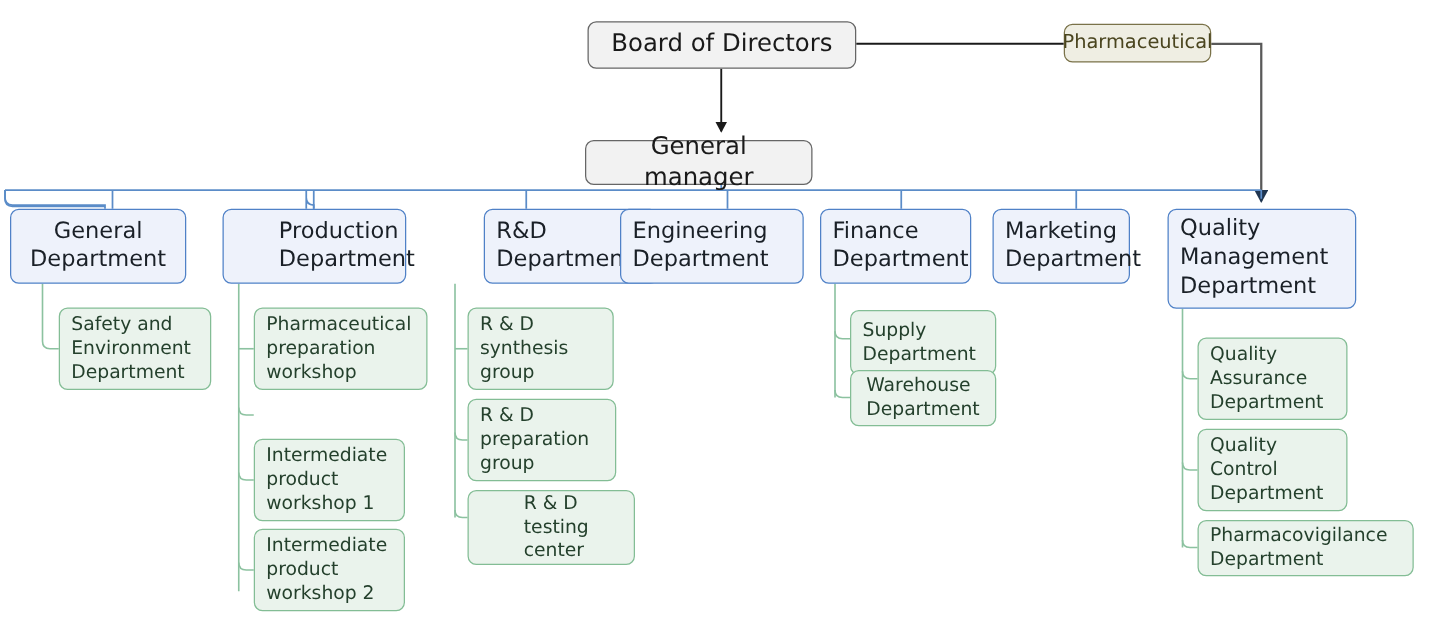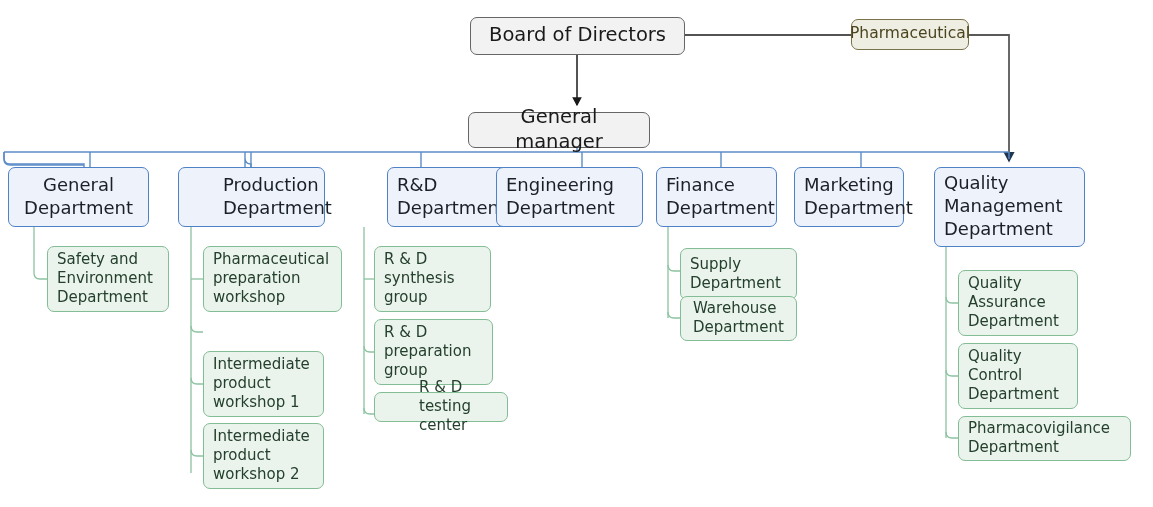"R & D testing" div.node { height: 30px -> 60px }
